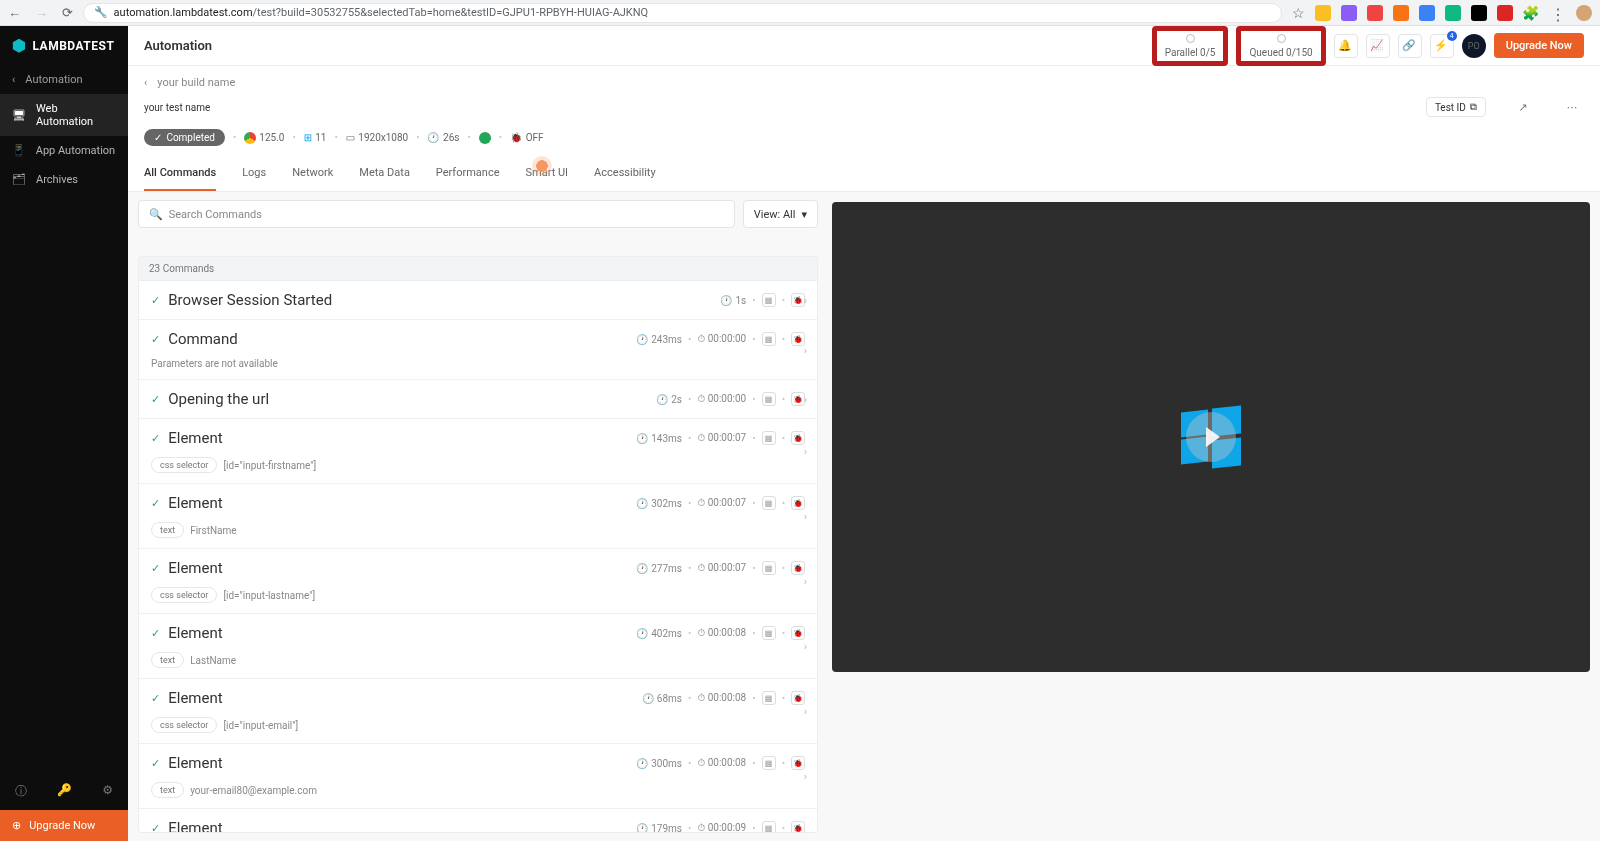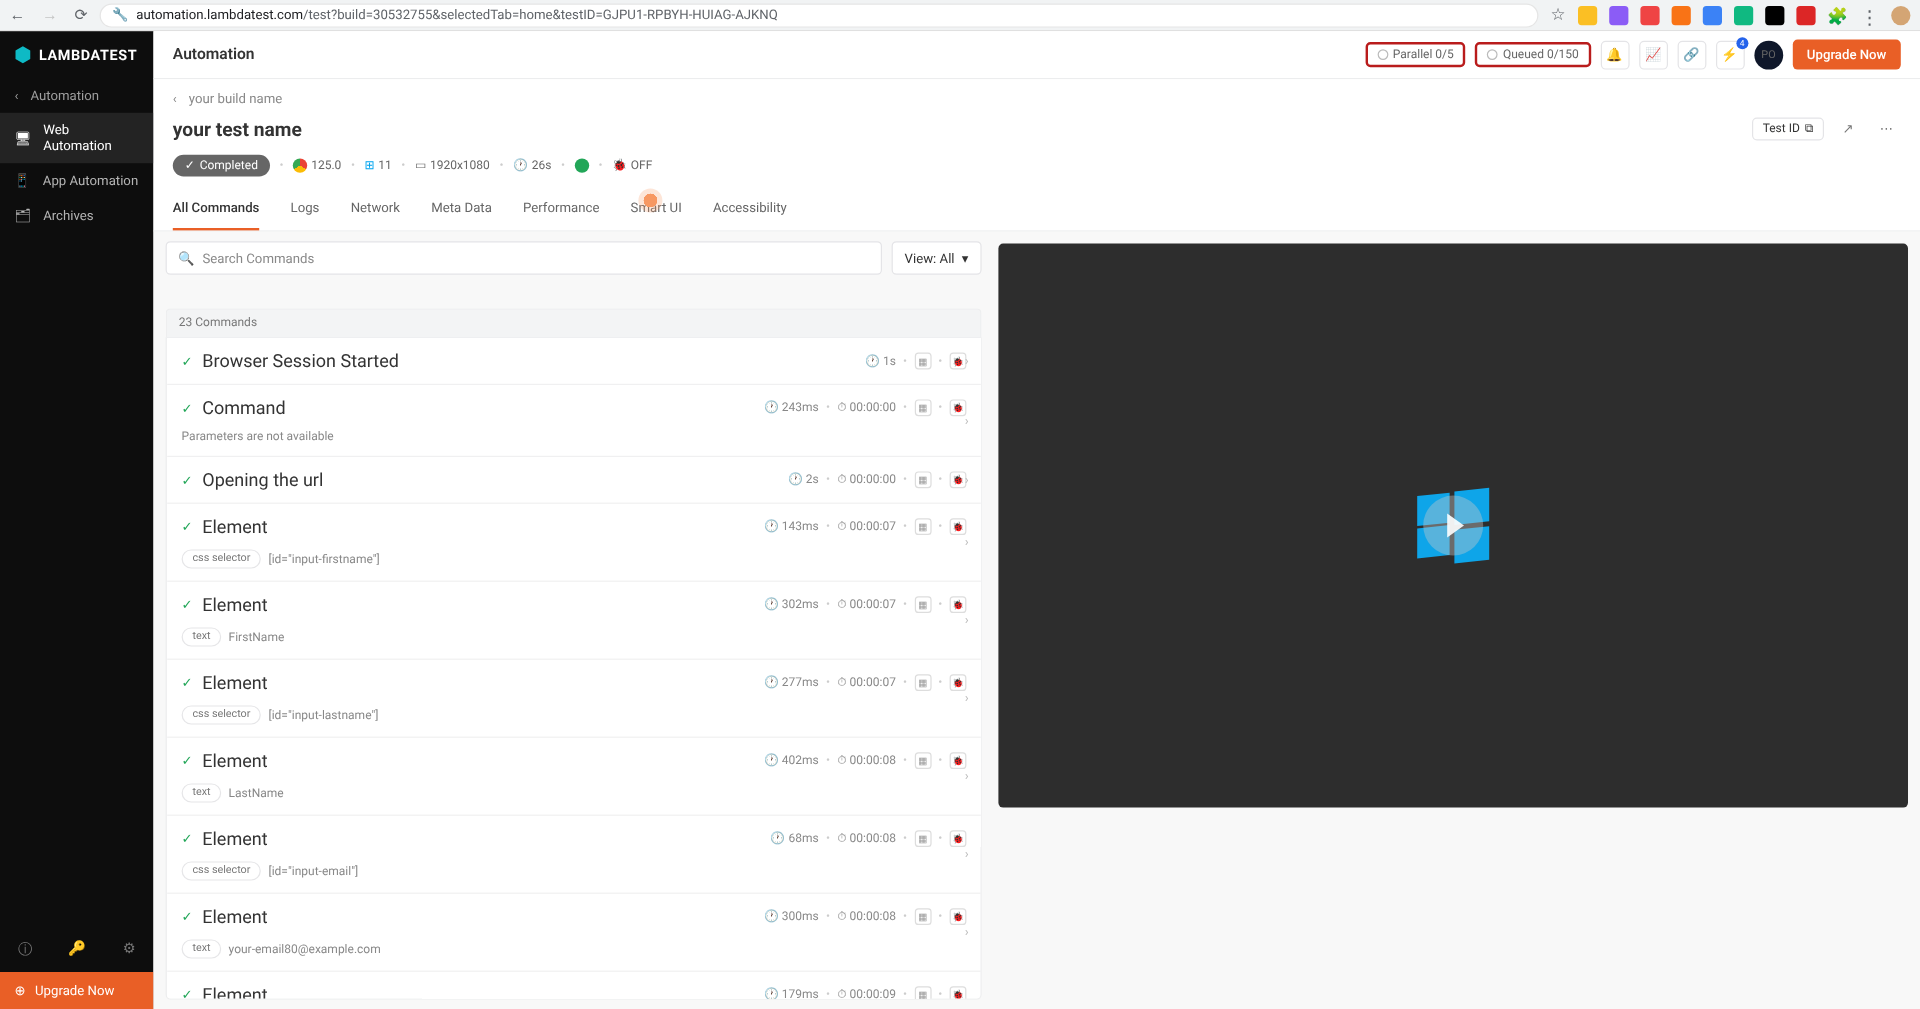"Parallel 0/5" .stat-pill { border: 2px solid #b91c1c -> 5px solid #b91c1c; flex-direction: none -> column }
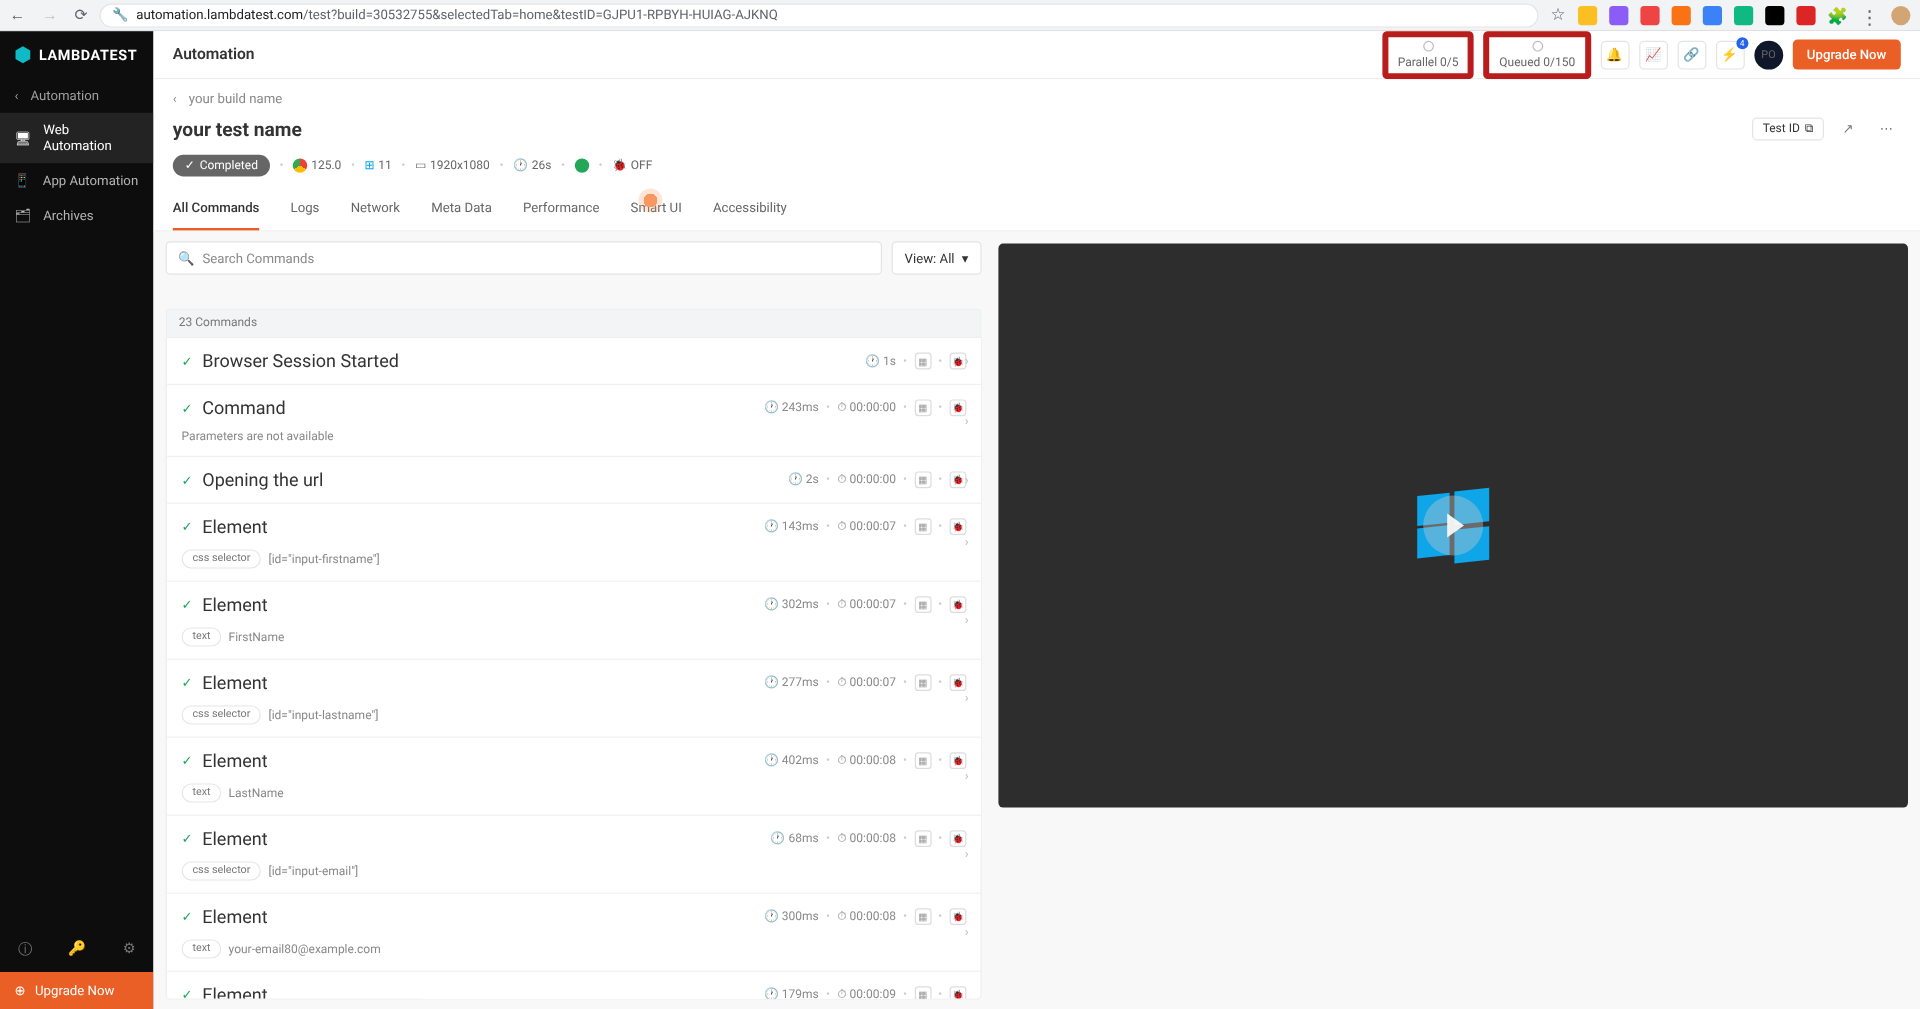"your test name" .test-h2 { font-size: 16px -> 10px; font-weight: 700 -> 400 }
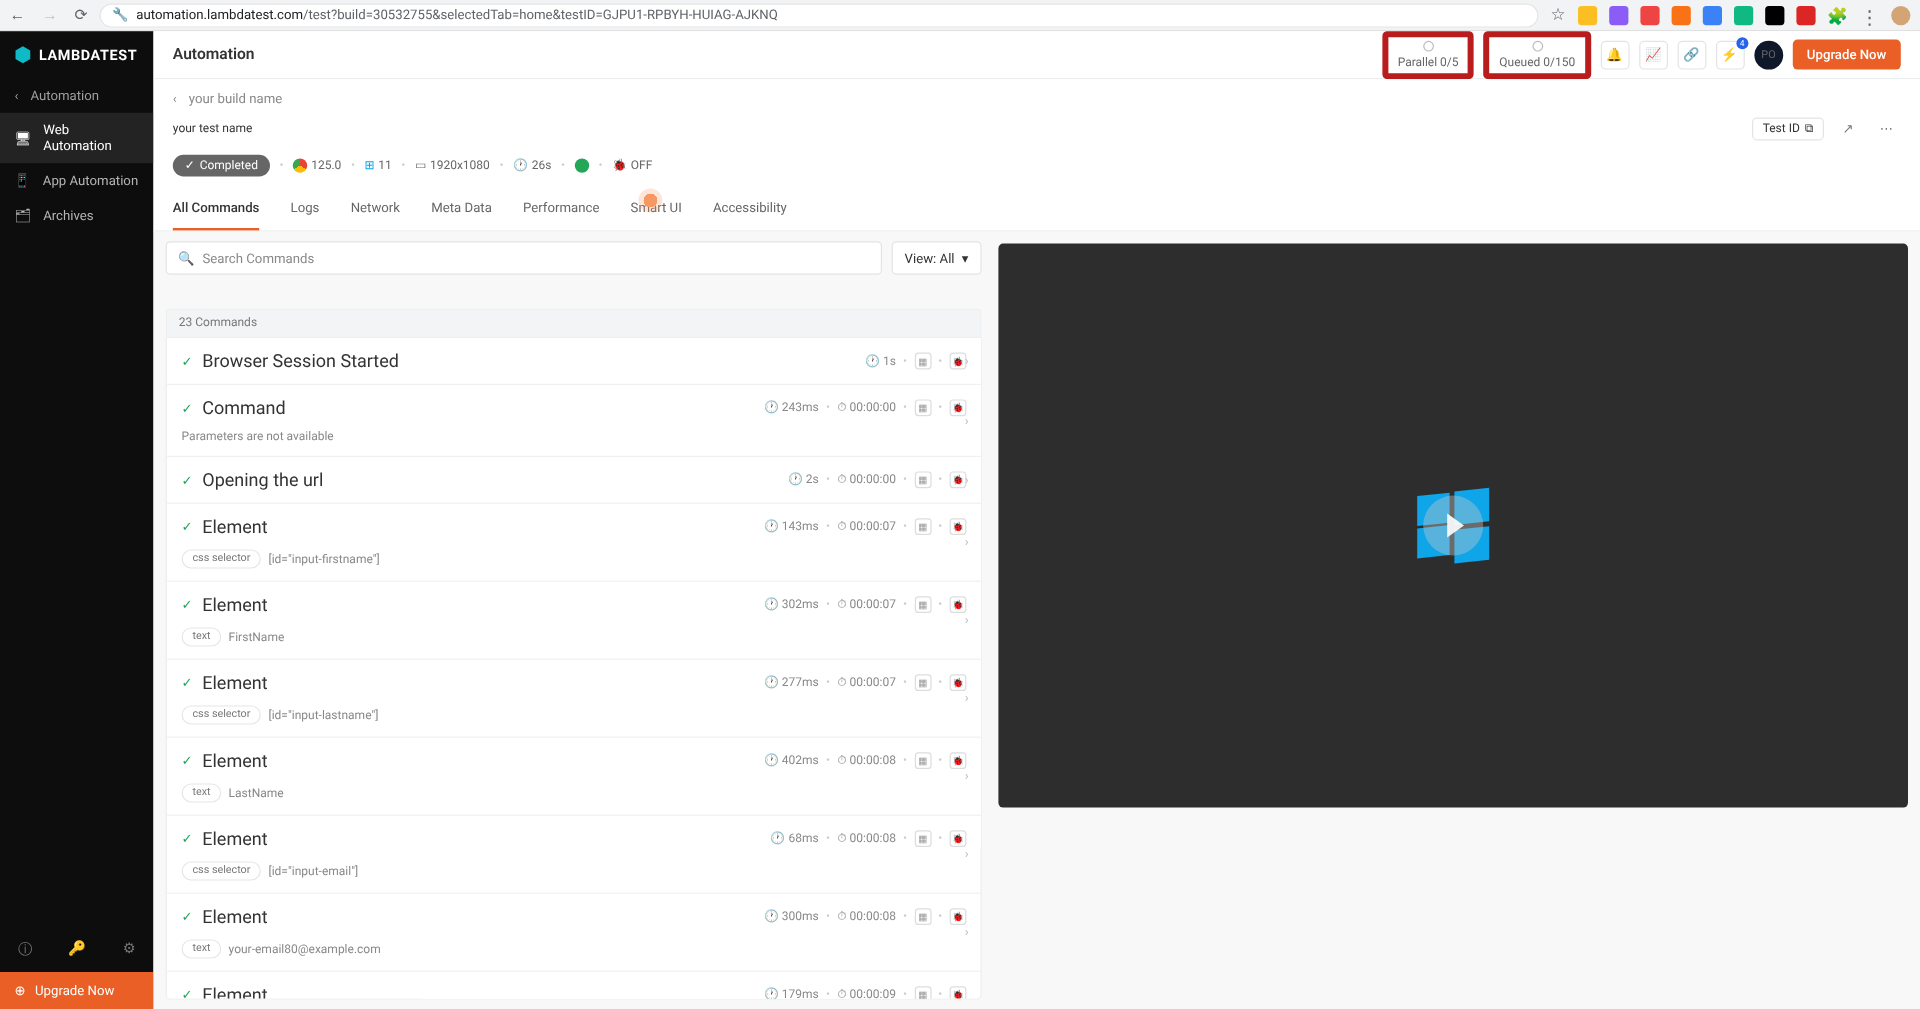"Test ID" .title-actions { gap: 8px -> 25px }
